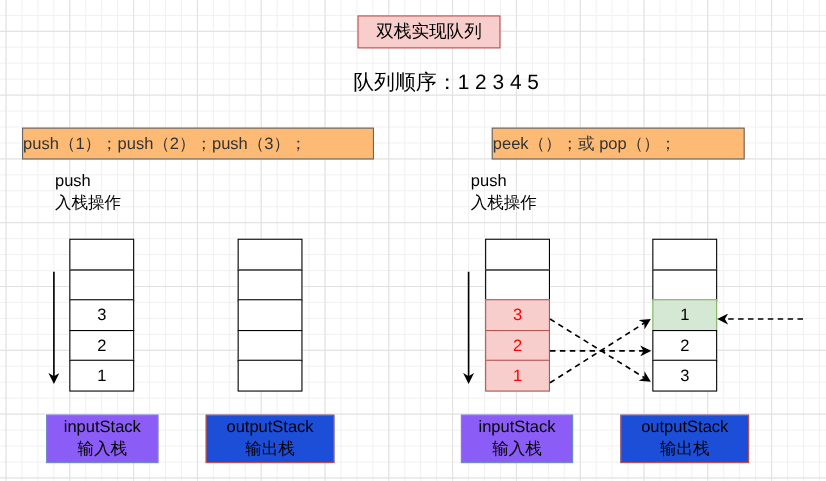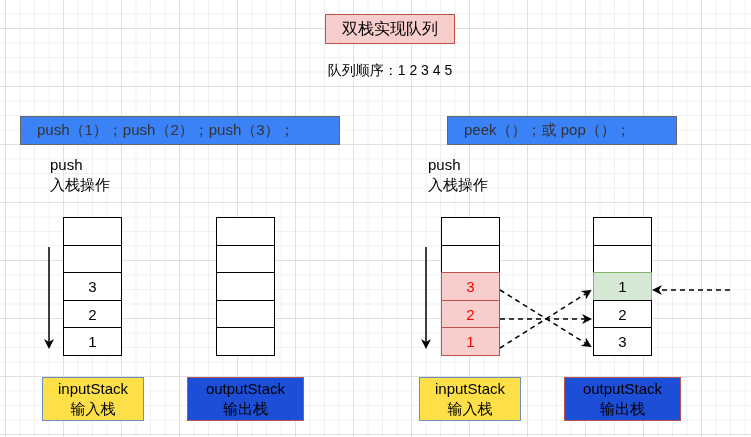"队列顺序：1 2 3 4 5" .order { font-size: 14px -> 19px; text-align: center -> right }
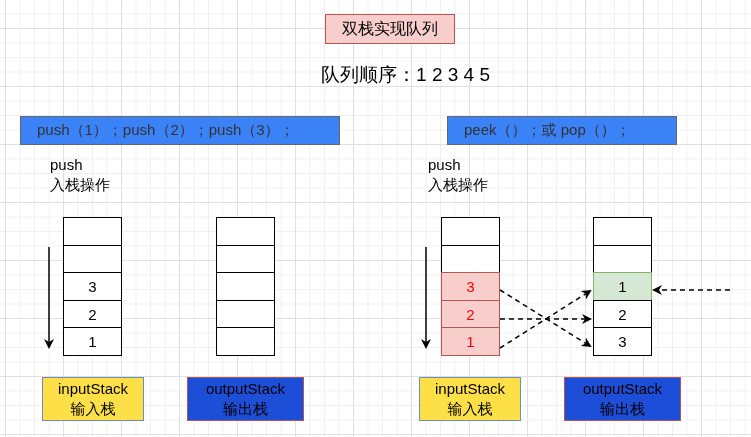"push（1）；push（2）；push（3）；" .code-box { background: #3b82f6 -> #fdba74; padding-left: 16px -> 0 }
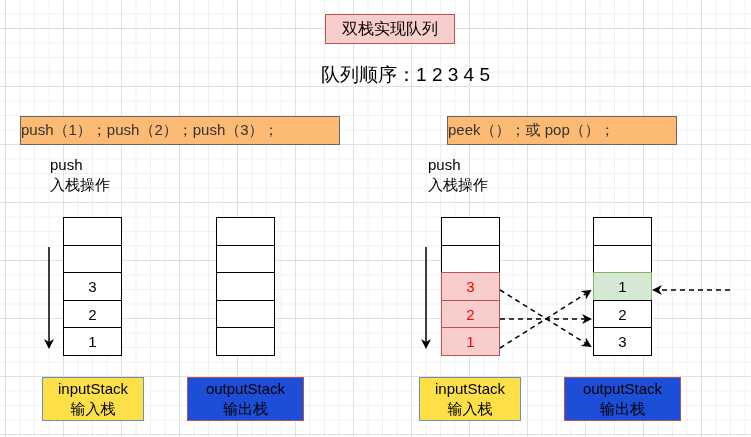"inputStack" .blue { background: #fde047 -> #8b5cf6 }
